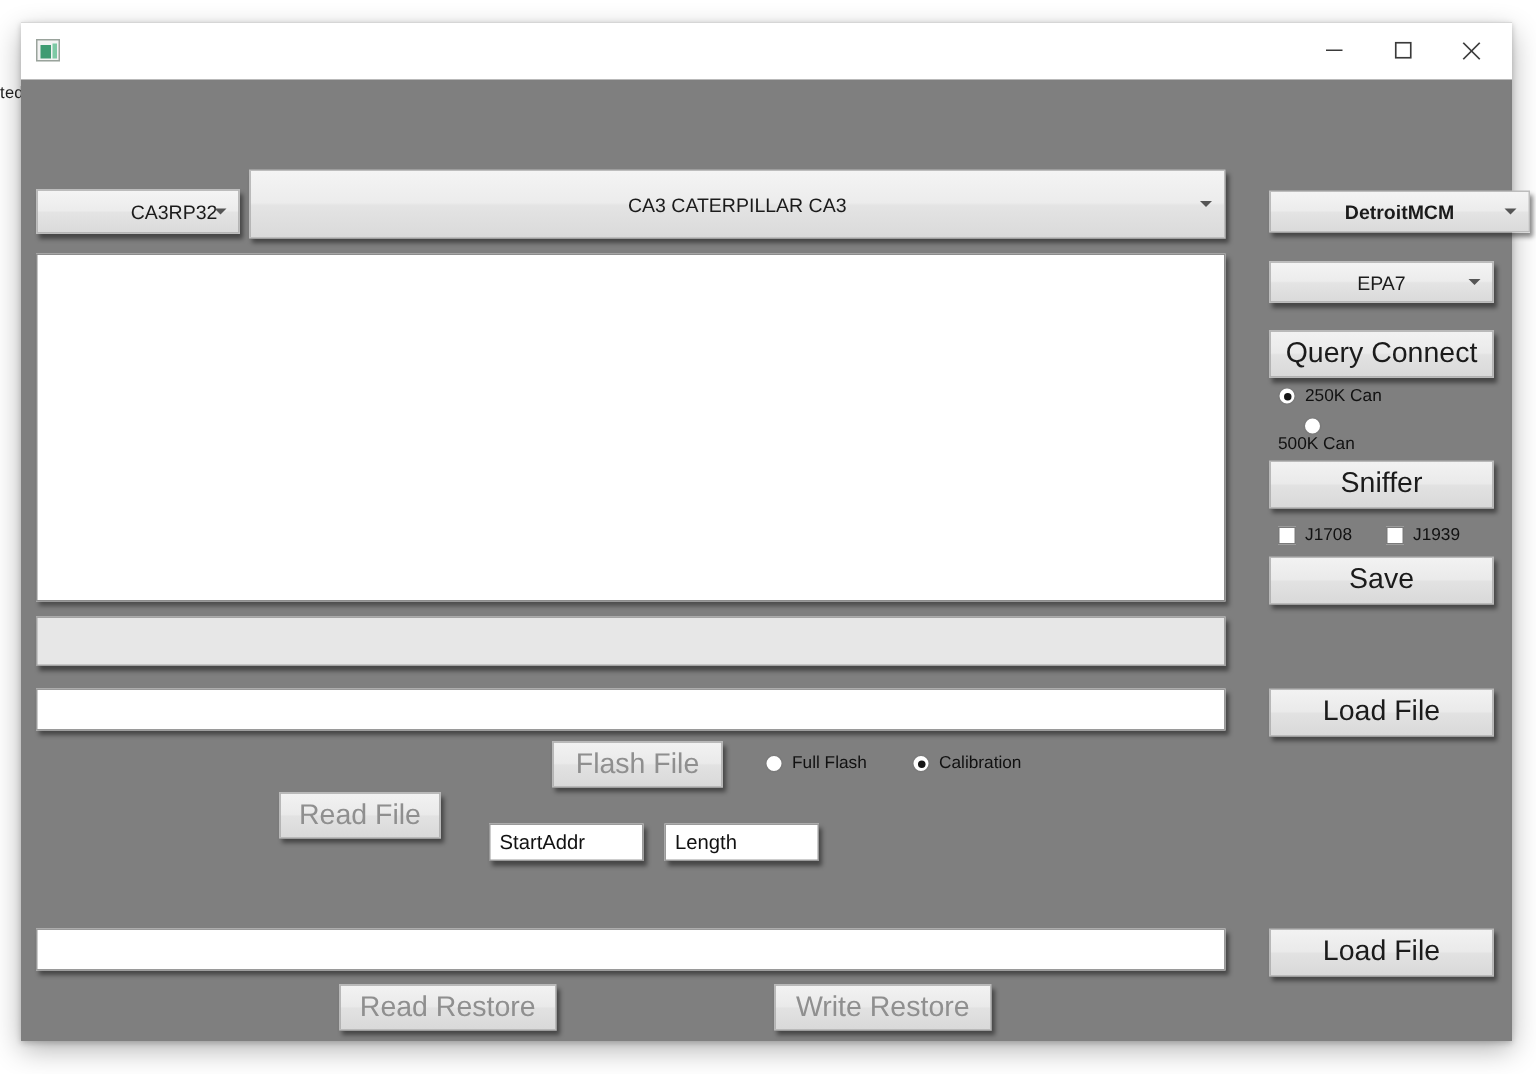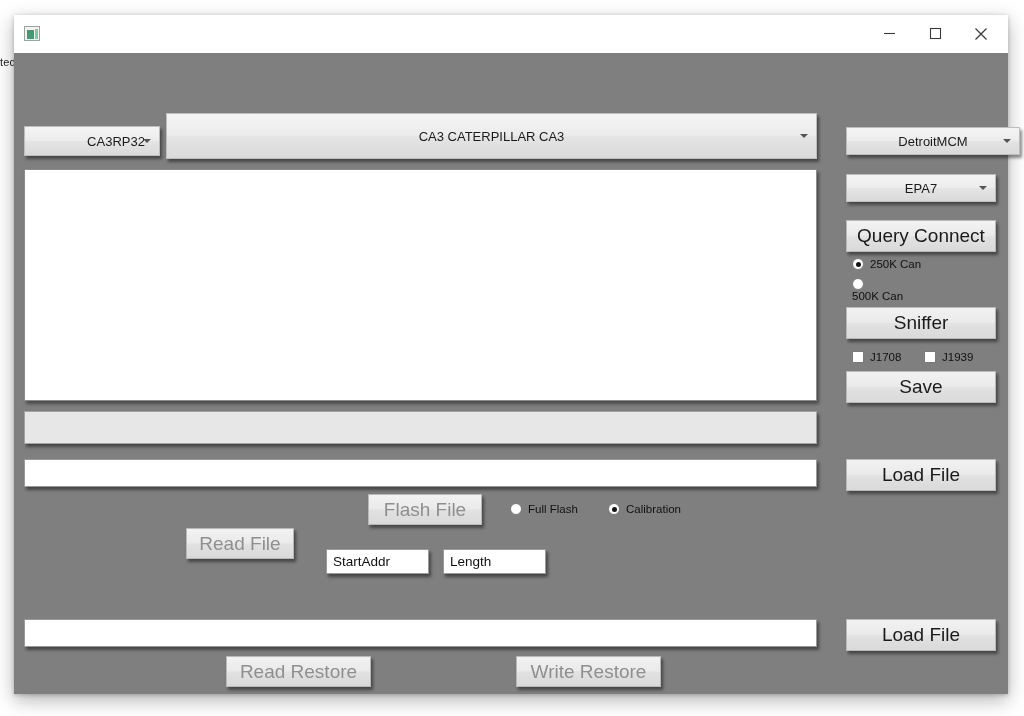"DetroitMCM" div.combo { font-weight: none -> bold }
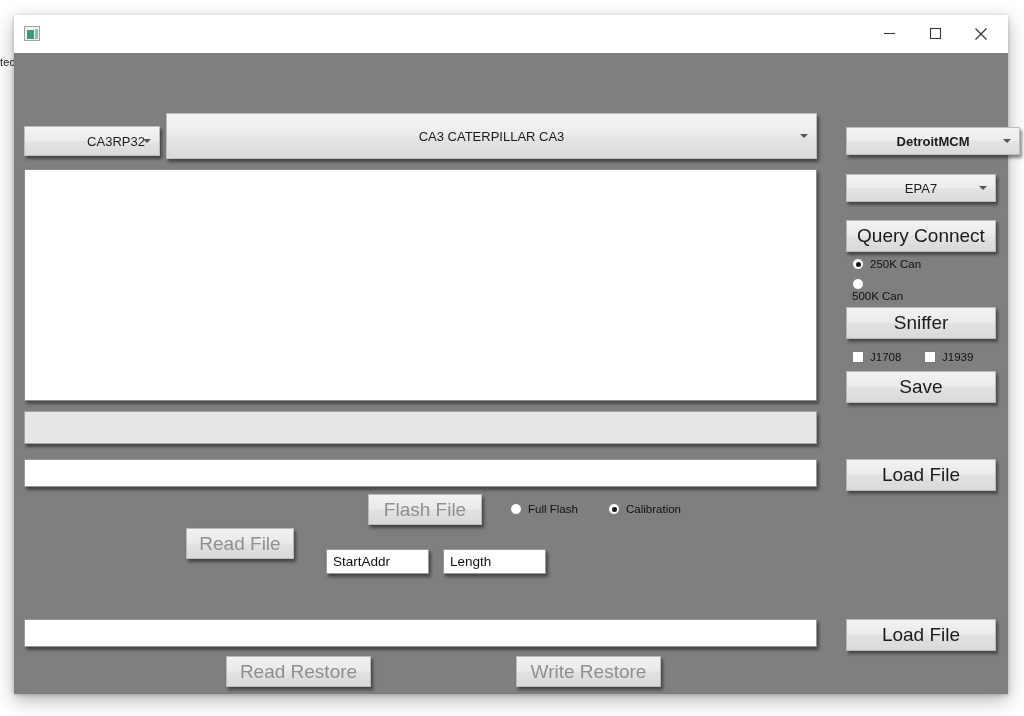"250K Can" .radio { align-items: none -> center }
